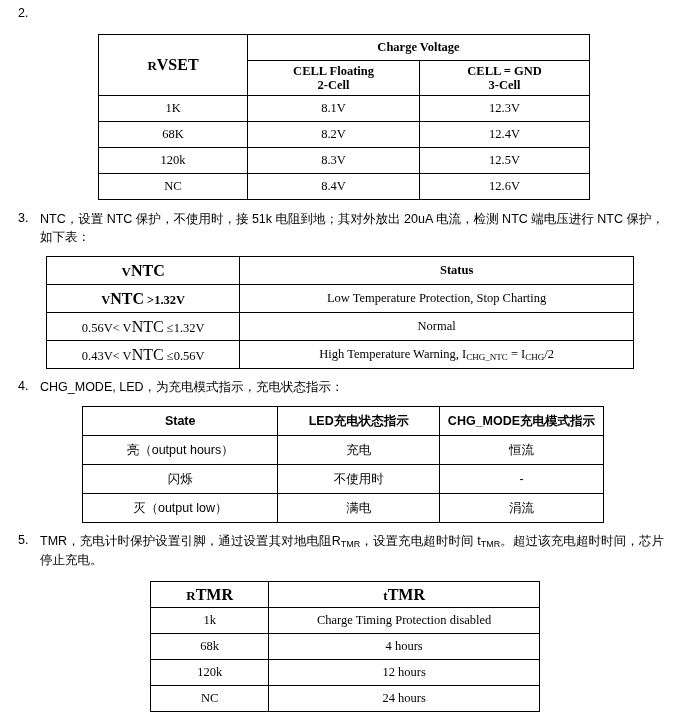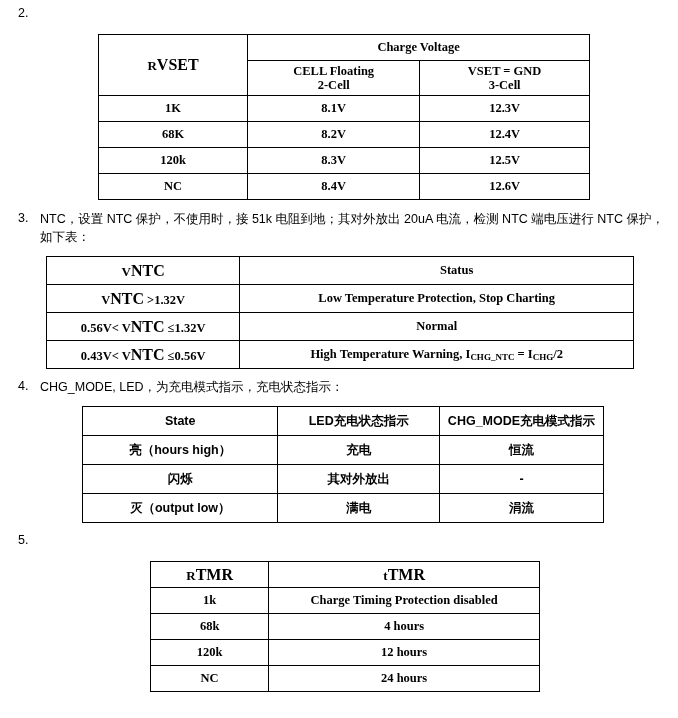"VSET = GND" div { text: VSET -> CELL }
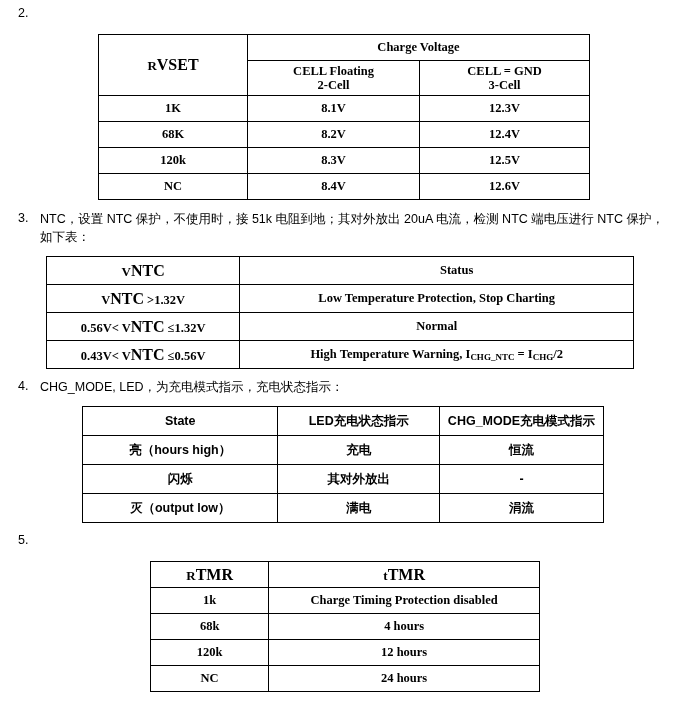"1K" table td, table th { font-weight: bold -> normal }
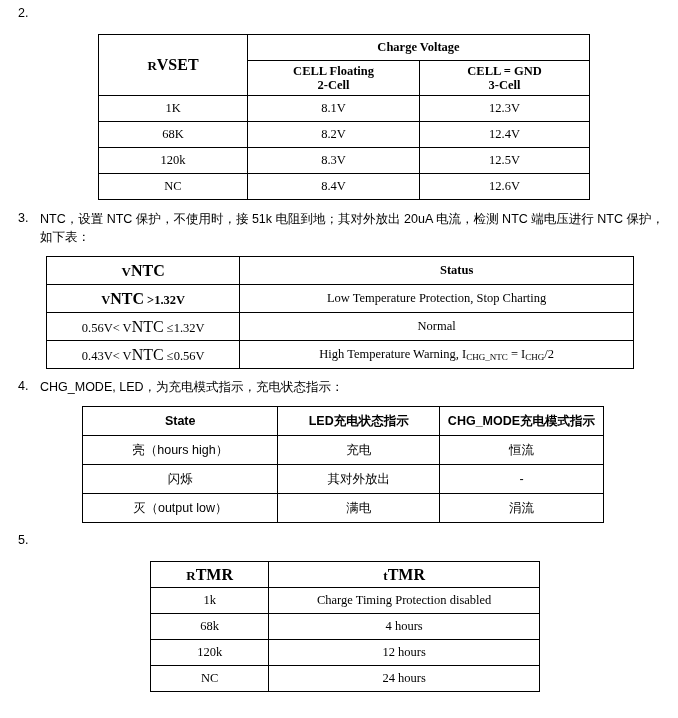"亮（hours high）" td.cn { text: hours high -> output hours }
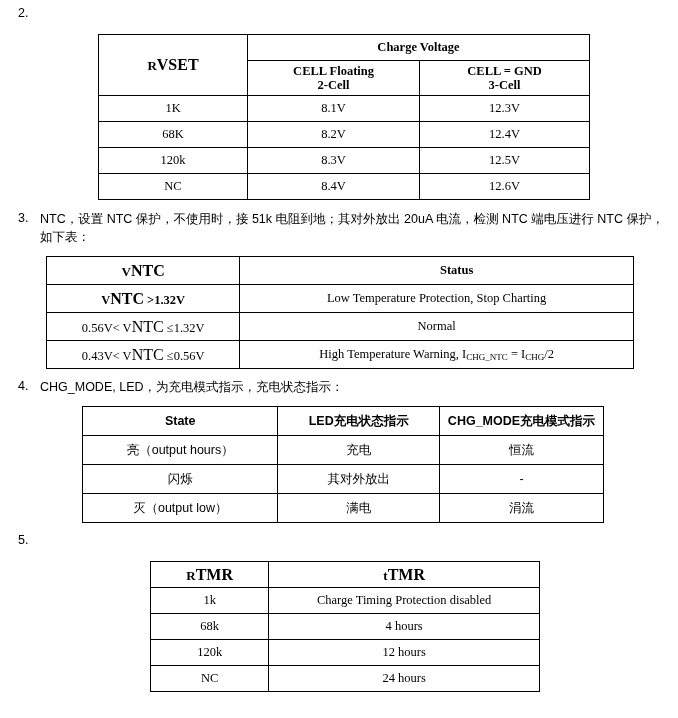"其对外放出" td.cn { text: 其对外放出 -> 不使用时 }
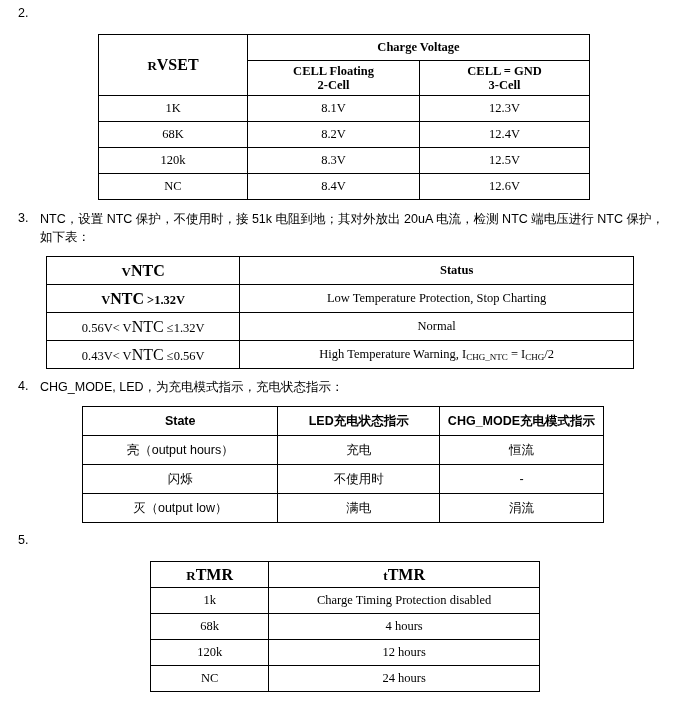"TMR，充电计时保护设置引脚，通过设置其对地电阻RTMR，设置充电超时时间" div.body { html: none -> <div> <span>TMR，充电计时保护设置引脚，通过设置其对地电阻R</span><sub>TMR</sub><span>，设置充电超时时间 t</span><sub>TMR</sub><span>。超过该充电超时时间，芯片停止充电。</span> </div> }
